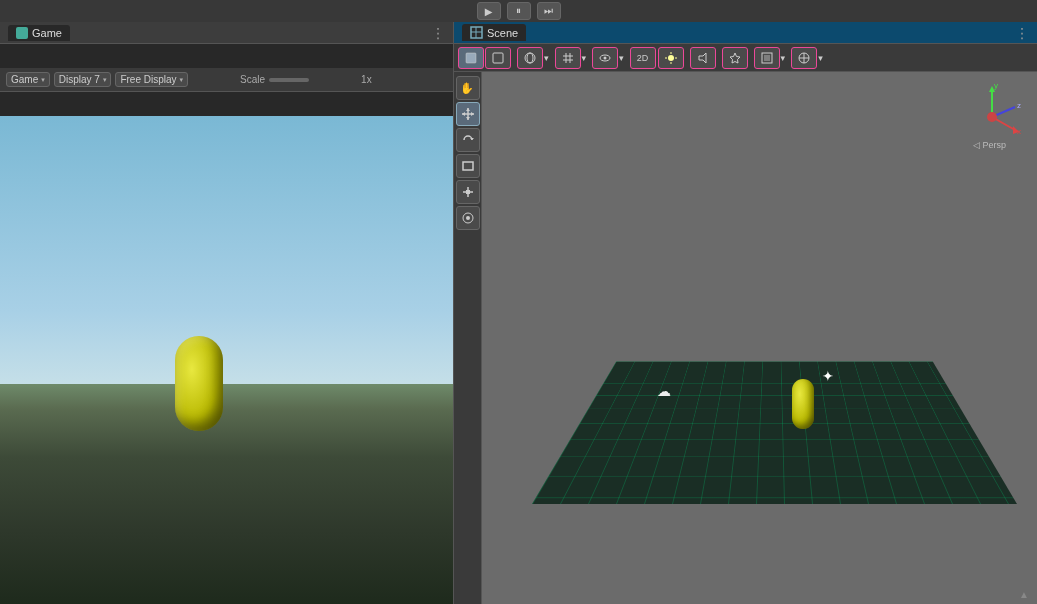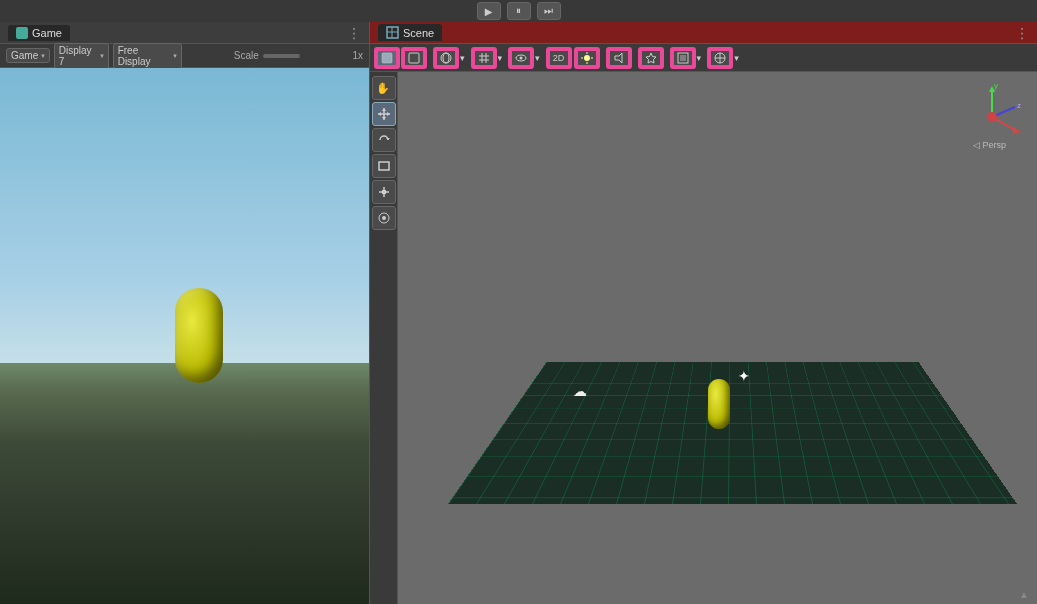"Game" .game-panel { gap: none -> 24px; width: 370px -> 454px }
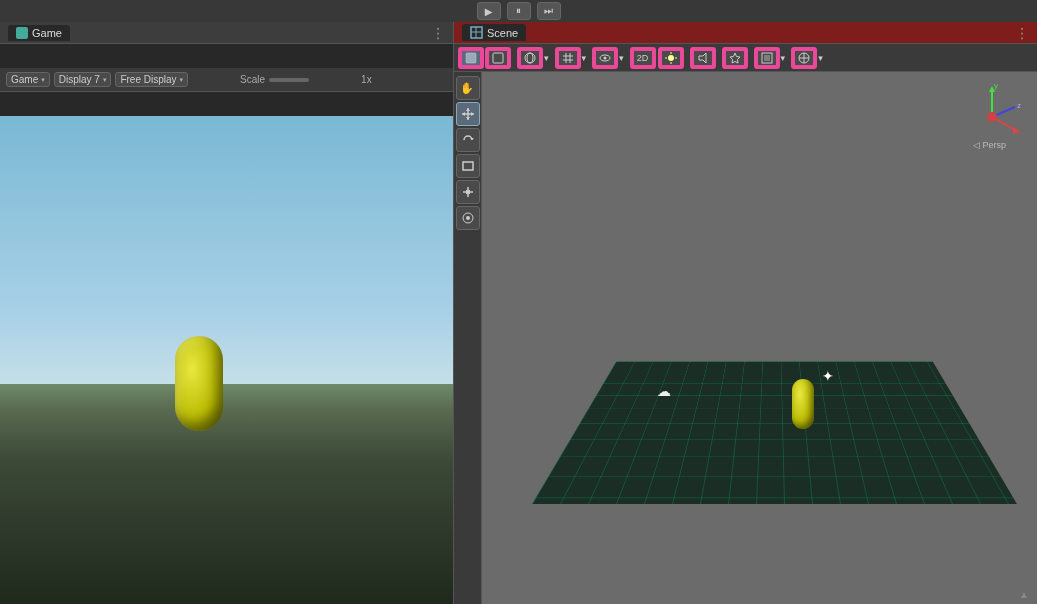"Scene" .scene-tab-bar { background: #7f1d1d -> #0c4a6e }
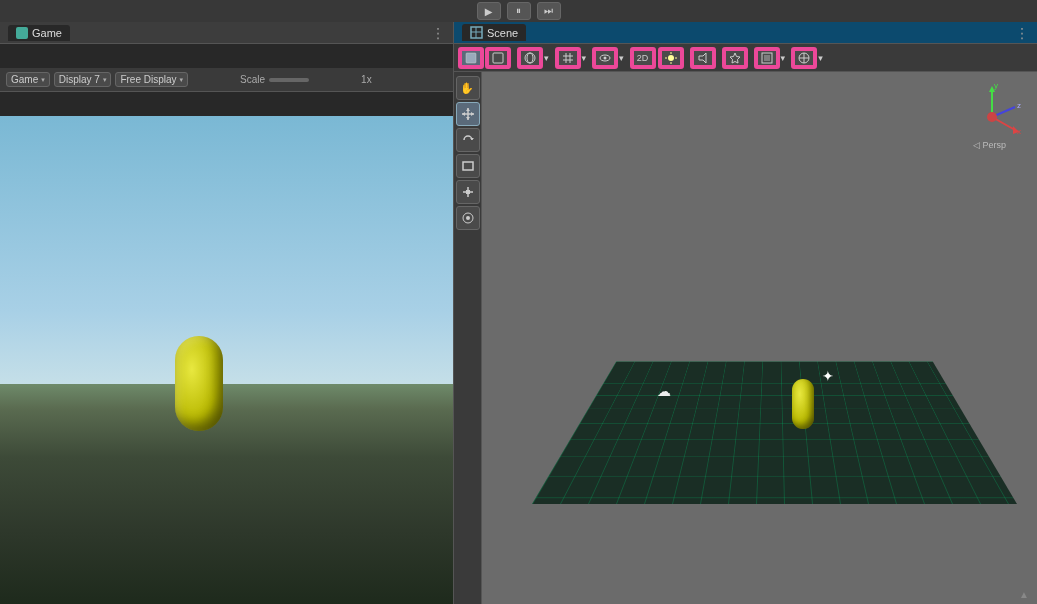"2D" .toolbar-btn { border: 4px solid #ec4899 -> 1px solid #ec4899 }
